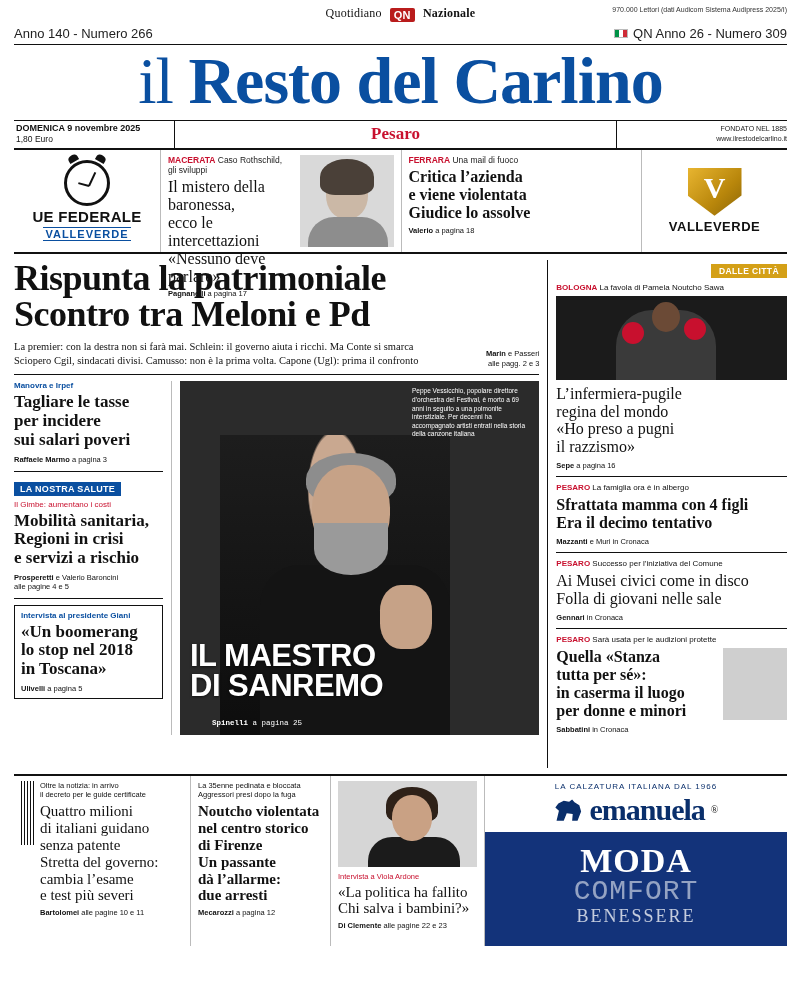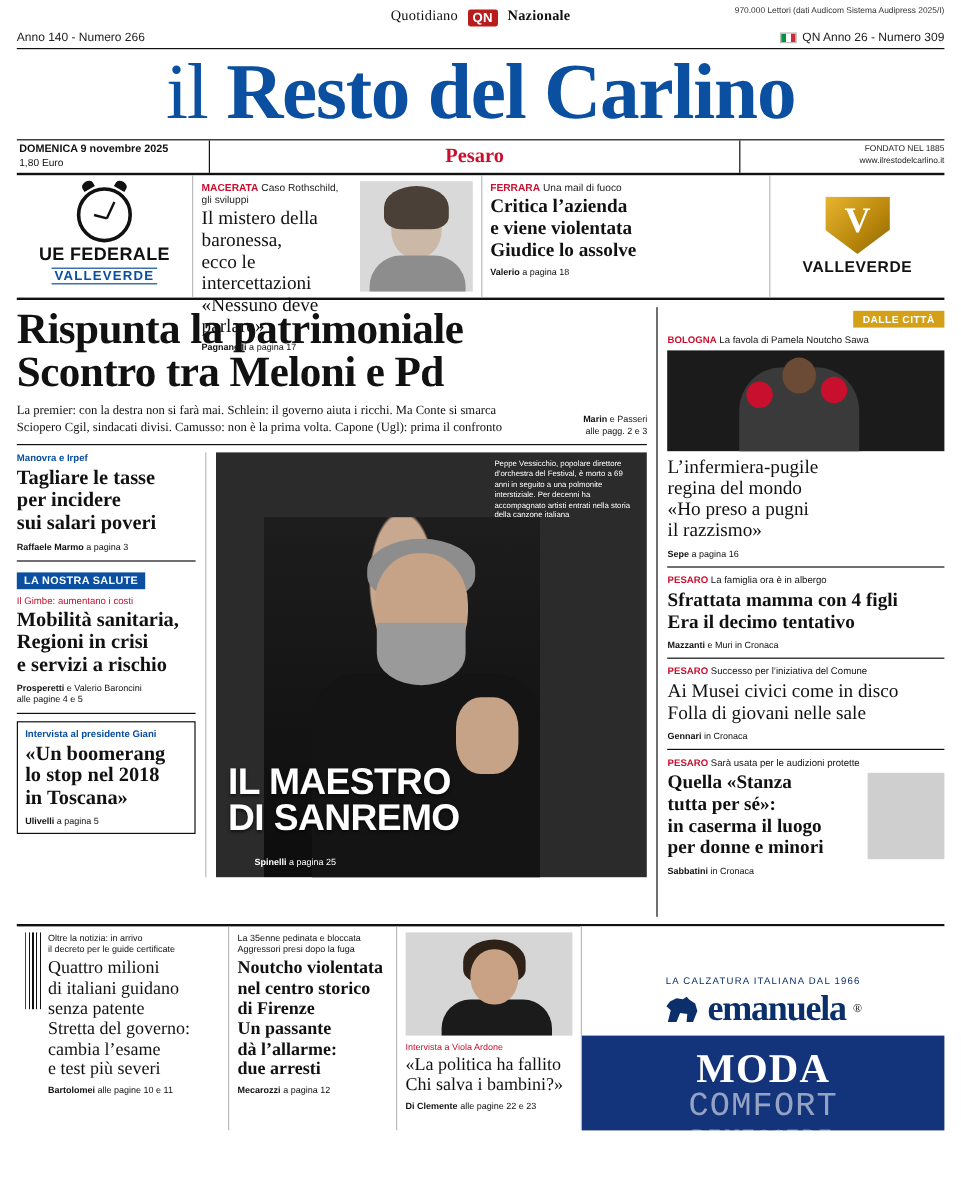"Anno 140 - Numero 266" .metarow { font-size: 10px -> 13px }
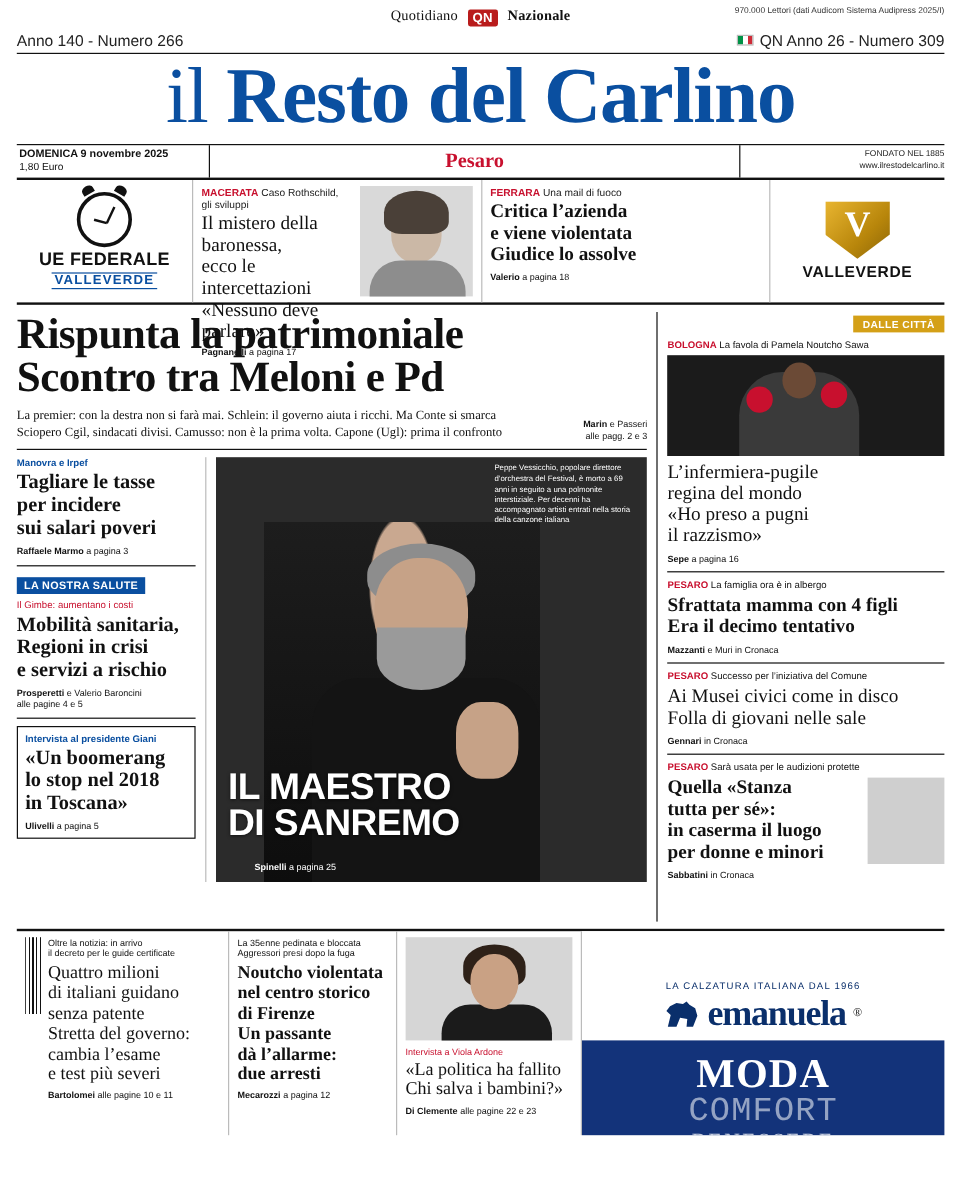"Spinelli a pagina 25" .photo-byline { font-family: Liberation Sans, sans-serif -> Liberation Mono, monospace }
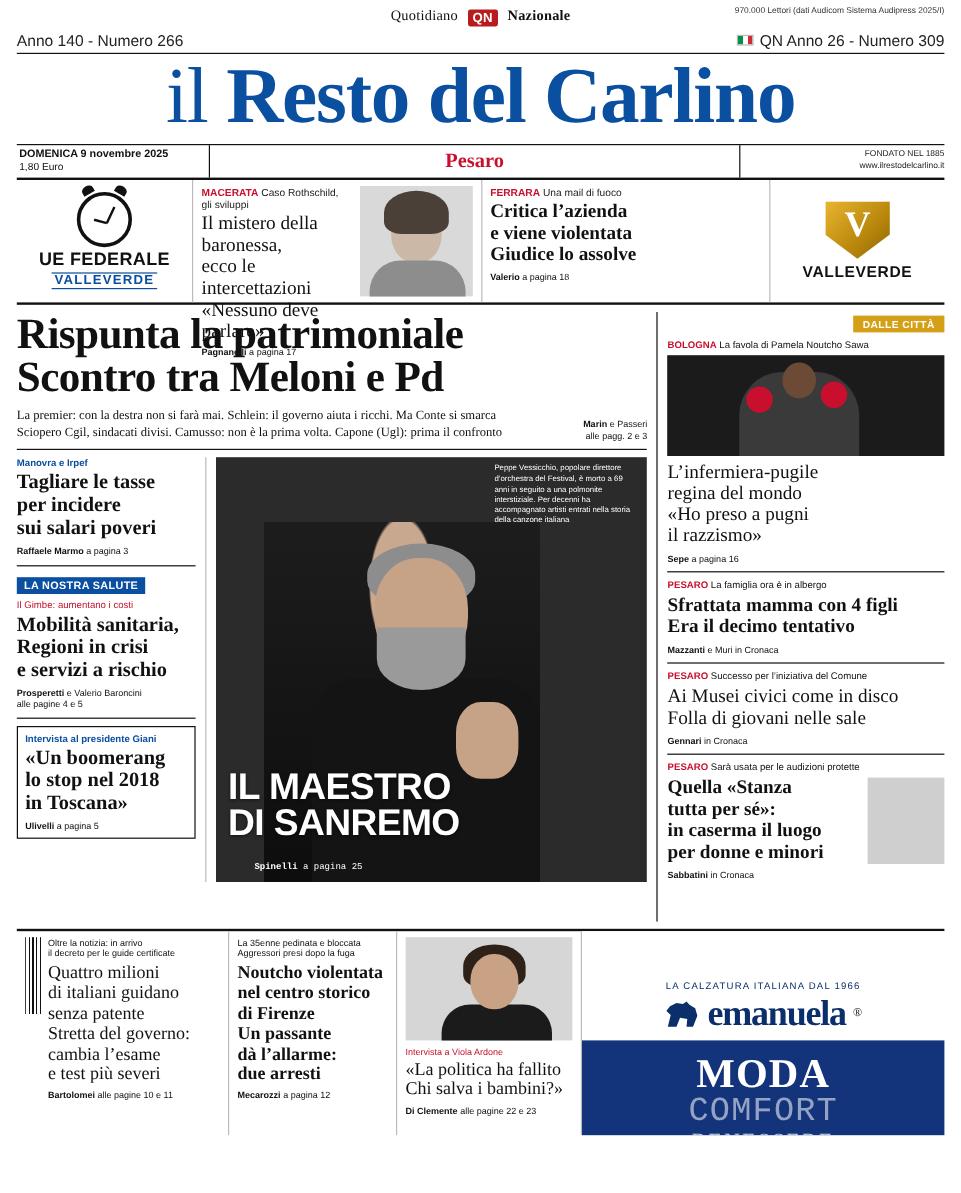"LA CALZATURA ITALIANA DAL 1966" .ad-sub { margin-top: 35px -> none }
